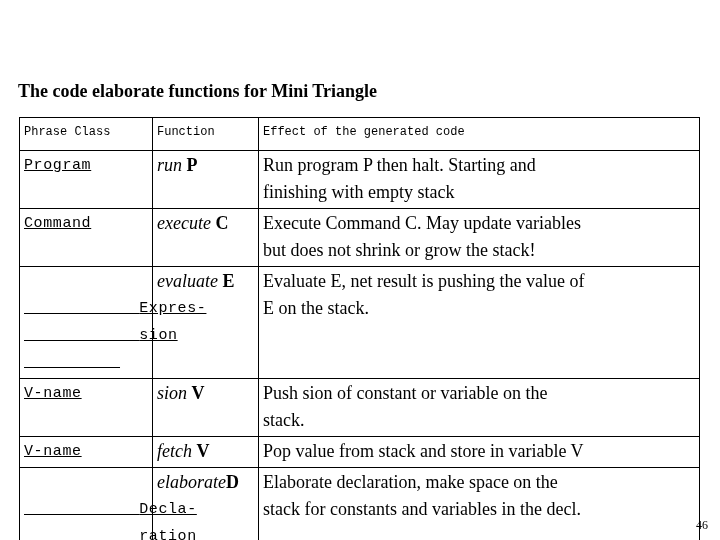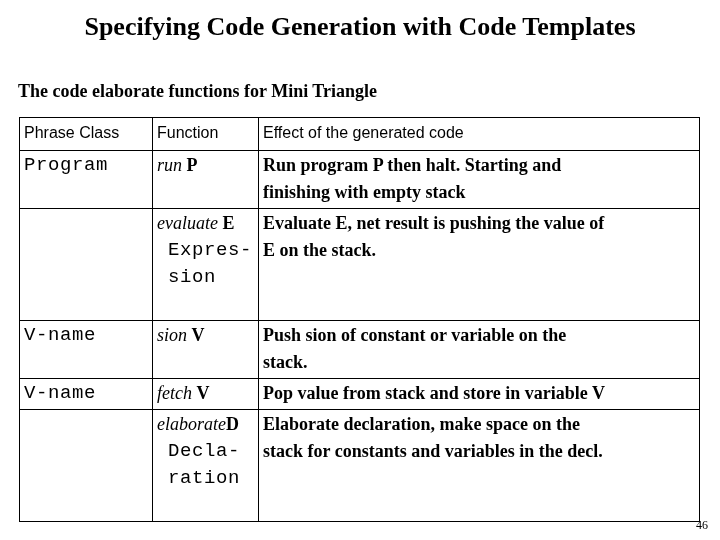"Specifying Code Generation with Code" div.slide-title { html: <div>Specifying Code Generation with Code Templates</div> -> none }
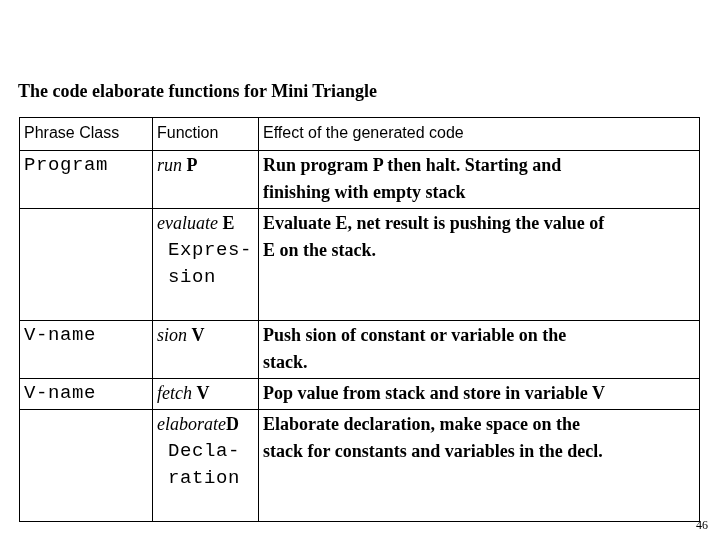"Phrase Class" .hdr td { font-family: Liberation Sans, sans-serif -> Liberation Mono, monospace; font-size: 16px -> 12px }
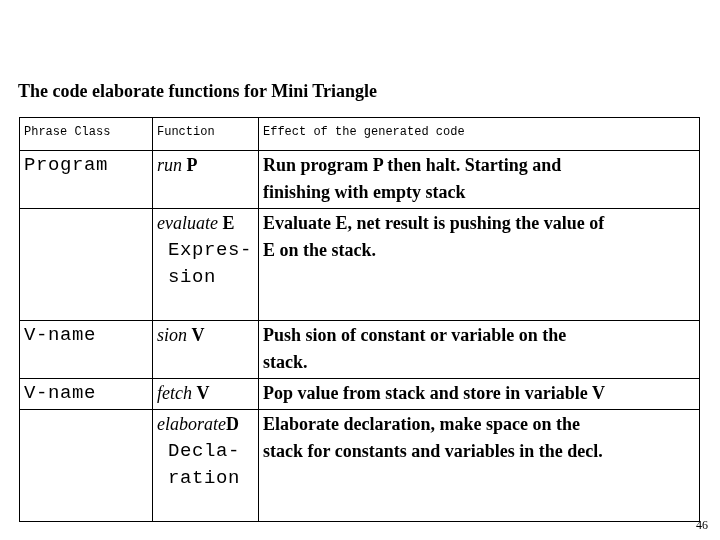"Program" .phrase { font-size: 19px -> 15px; text-decoration: none -> underline }
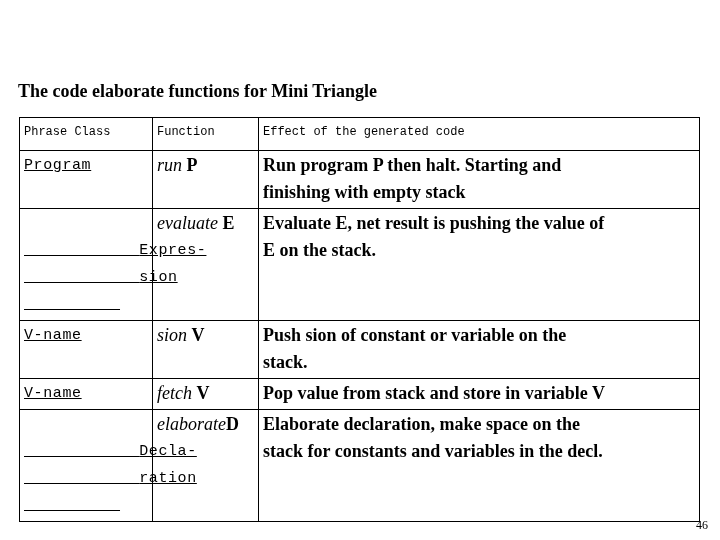"Run program P then halt." .effect .ln { font-weight: bold -> none }
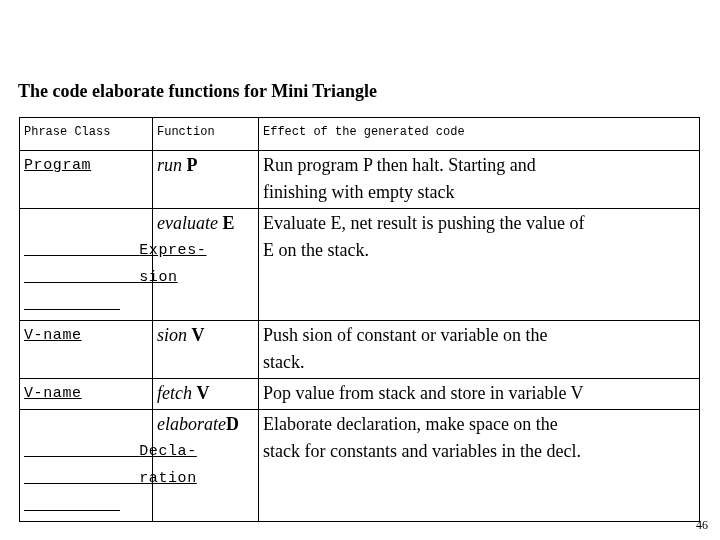"Command" tr.r-command { html: none -> <tr> <td>Command</td> <td> <span>execute</span><span> </span><span>C</span> </td> <td> <span>Execute Command C. May update variables</span> <span>but does not shrink or grow the stack!</span> </td> </tr> }
